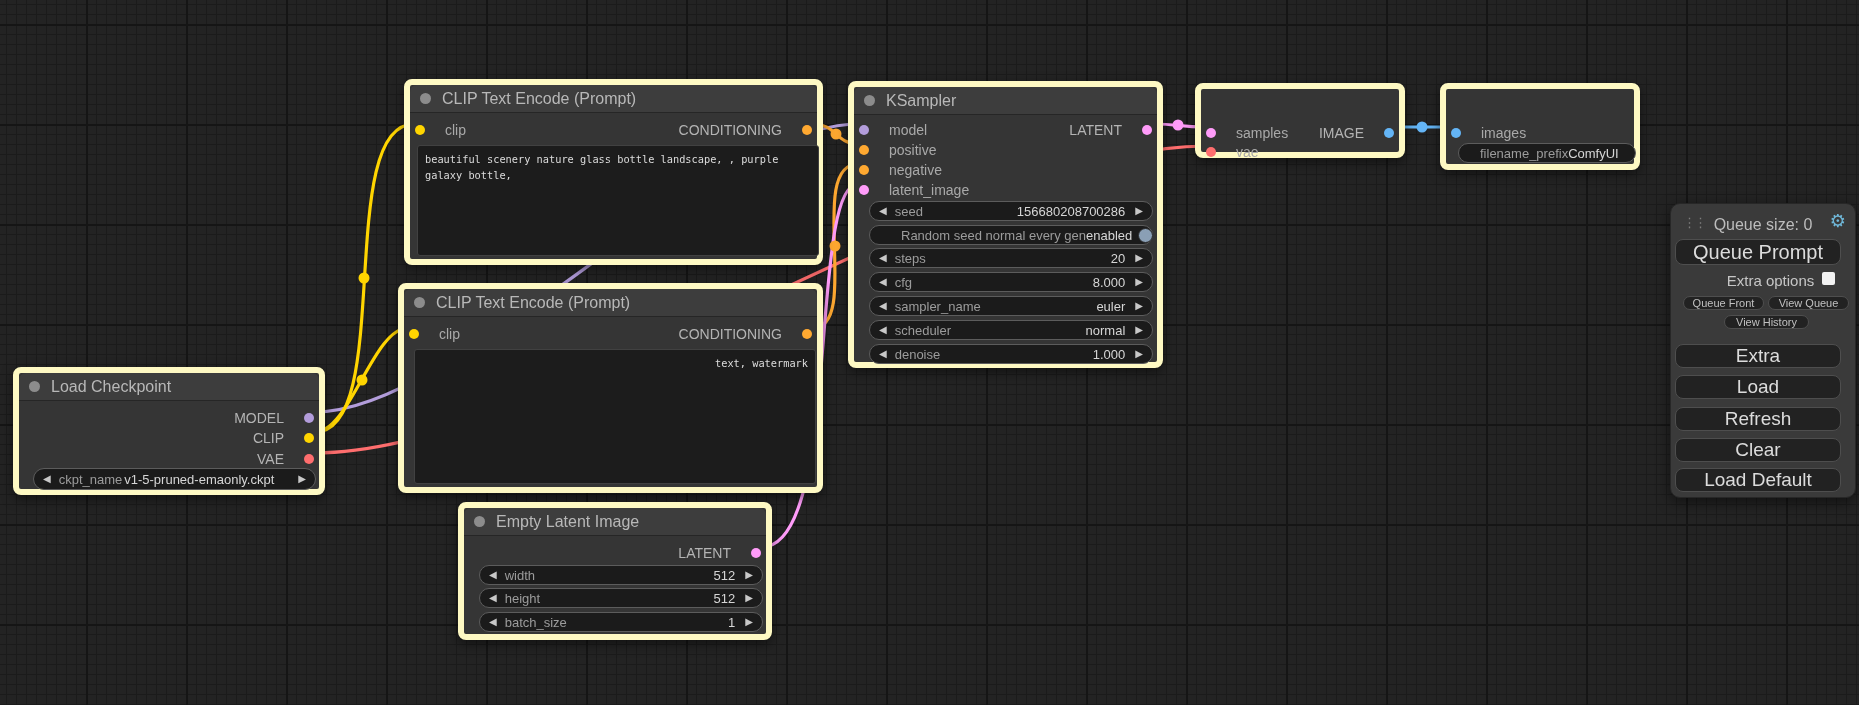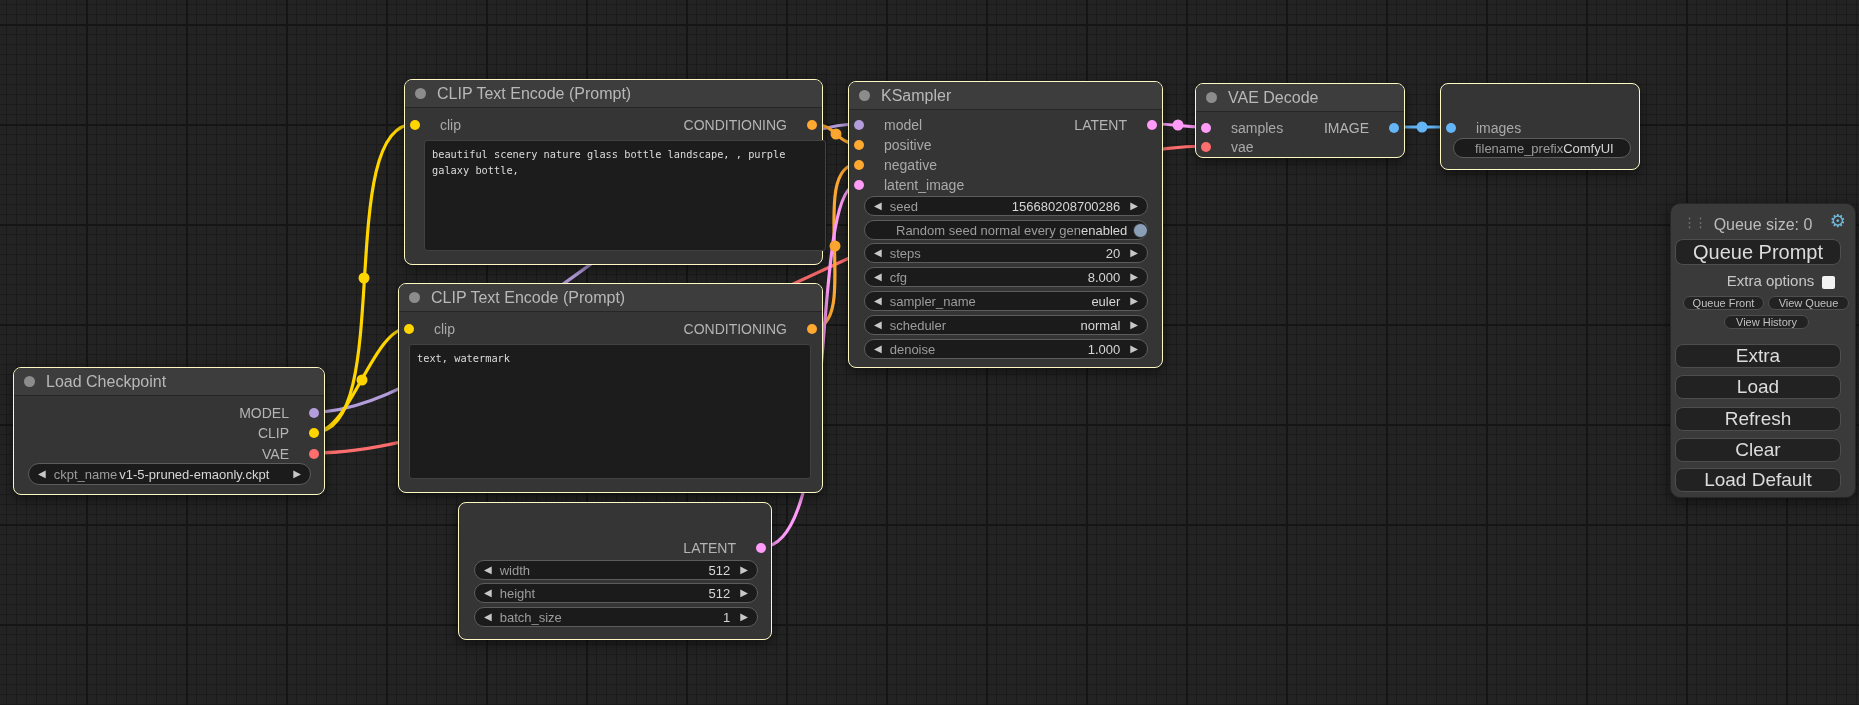"CLIP Text Encode (Prompt)" .node { border: 1px solid #fef9c3 -> 6px solid #fef9c3 }
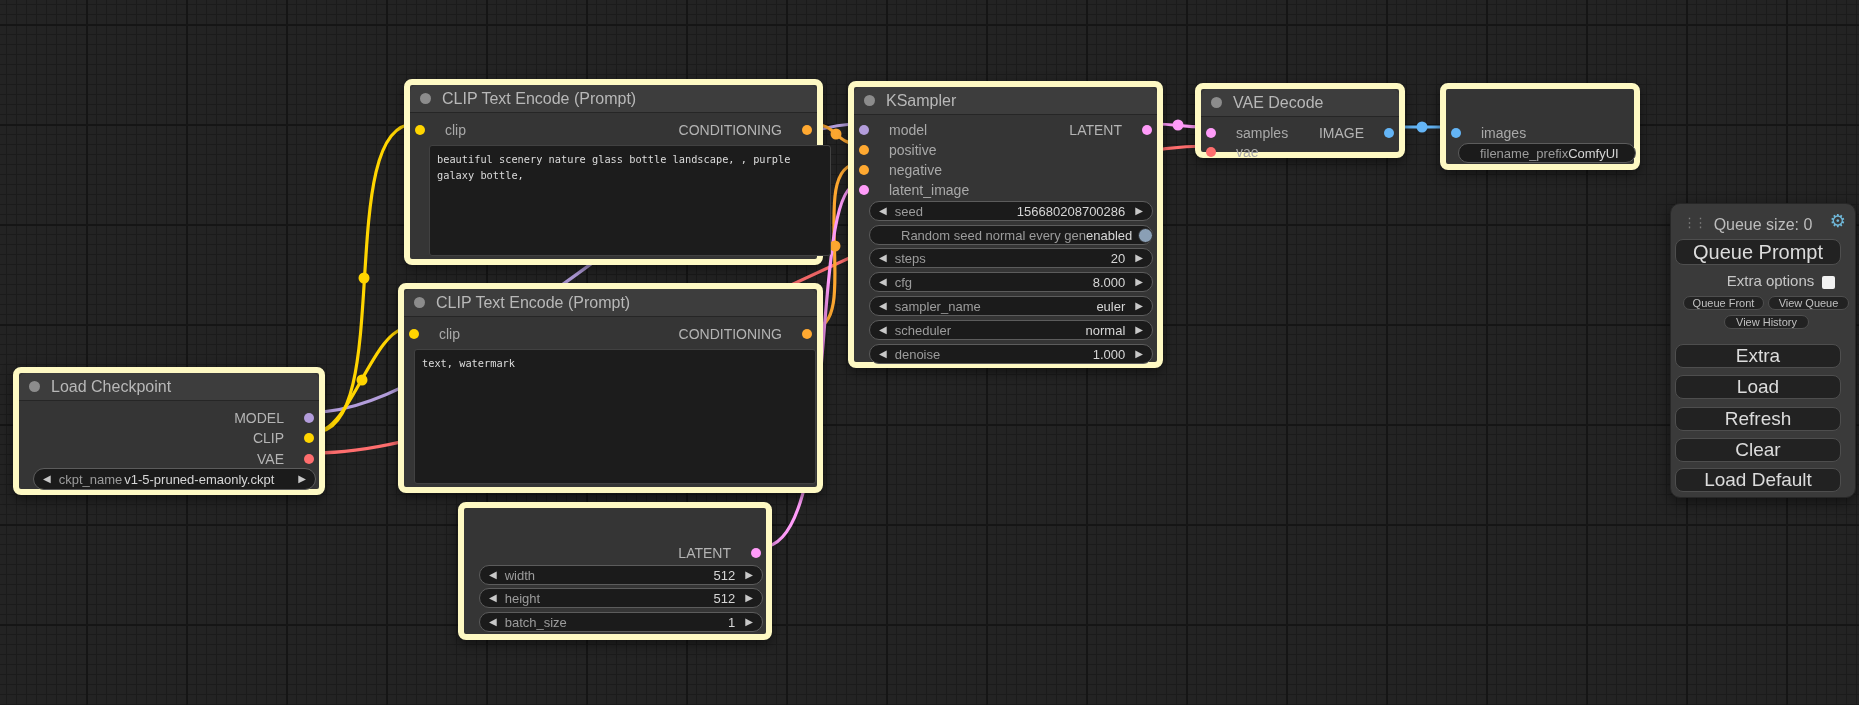"VAE Decode" div.ntitle { html: <div> <span></span> <span>VAE Decode</span> </div> -> none }
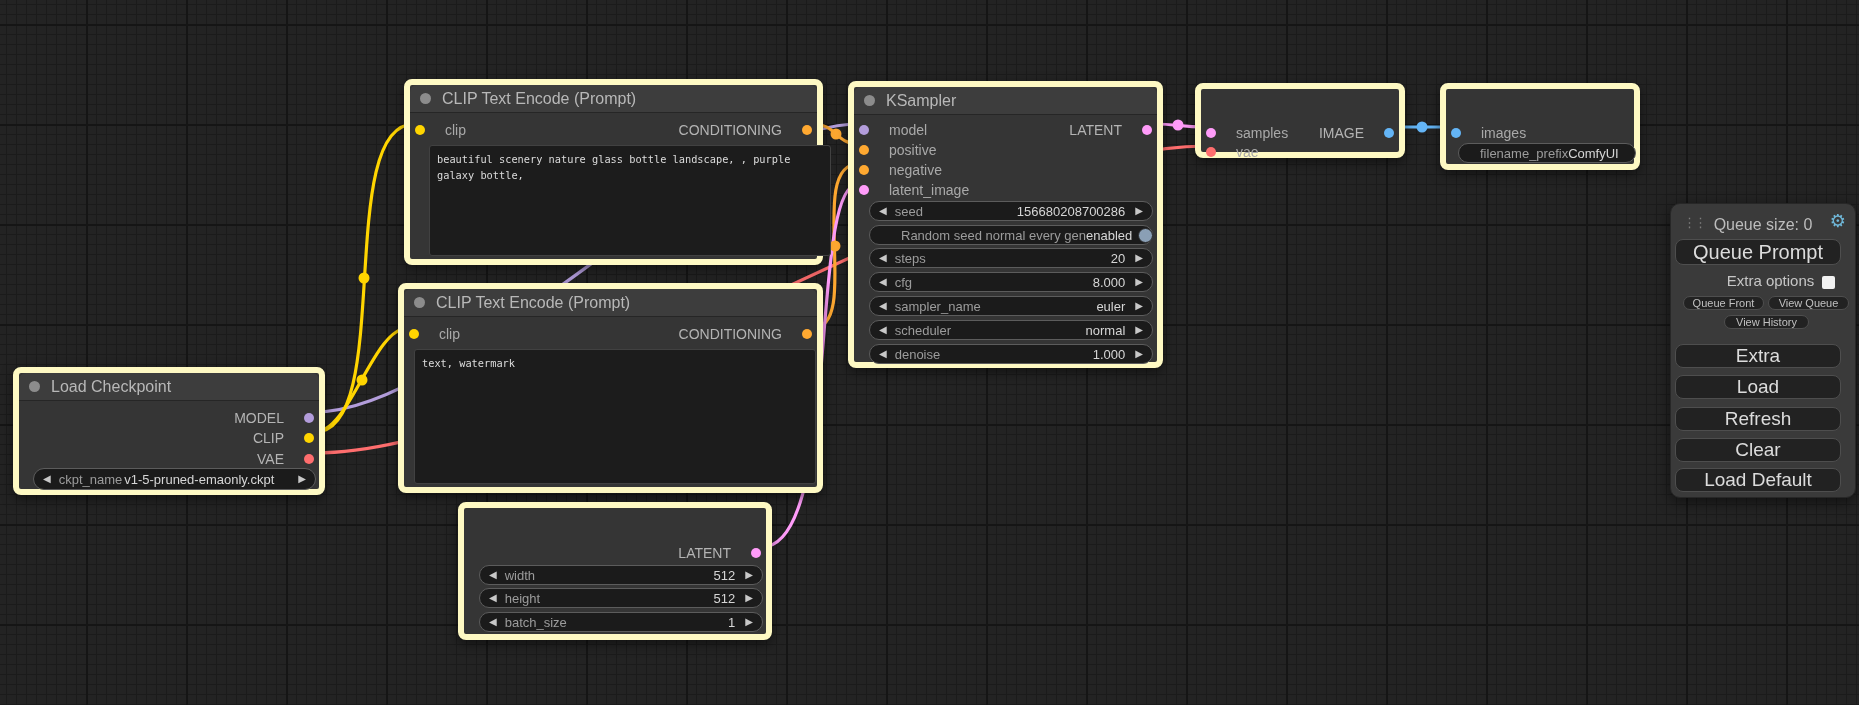"beautiful scenery nature glass bottle" div.textbox { margin-left: 12px -> none }
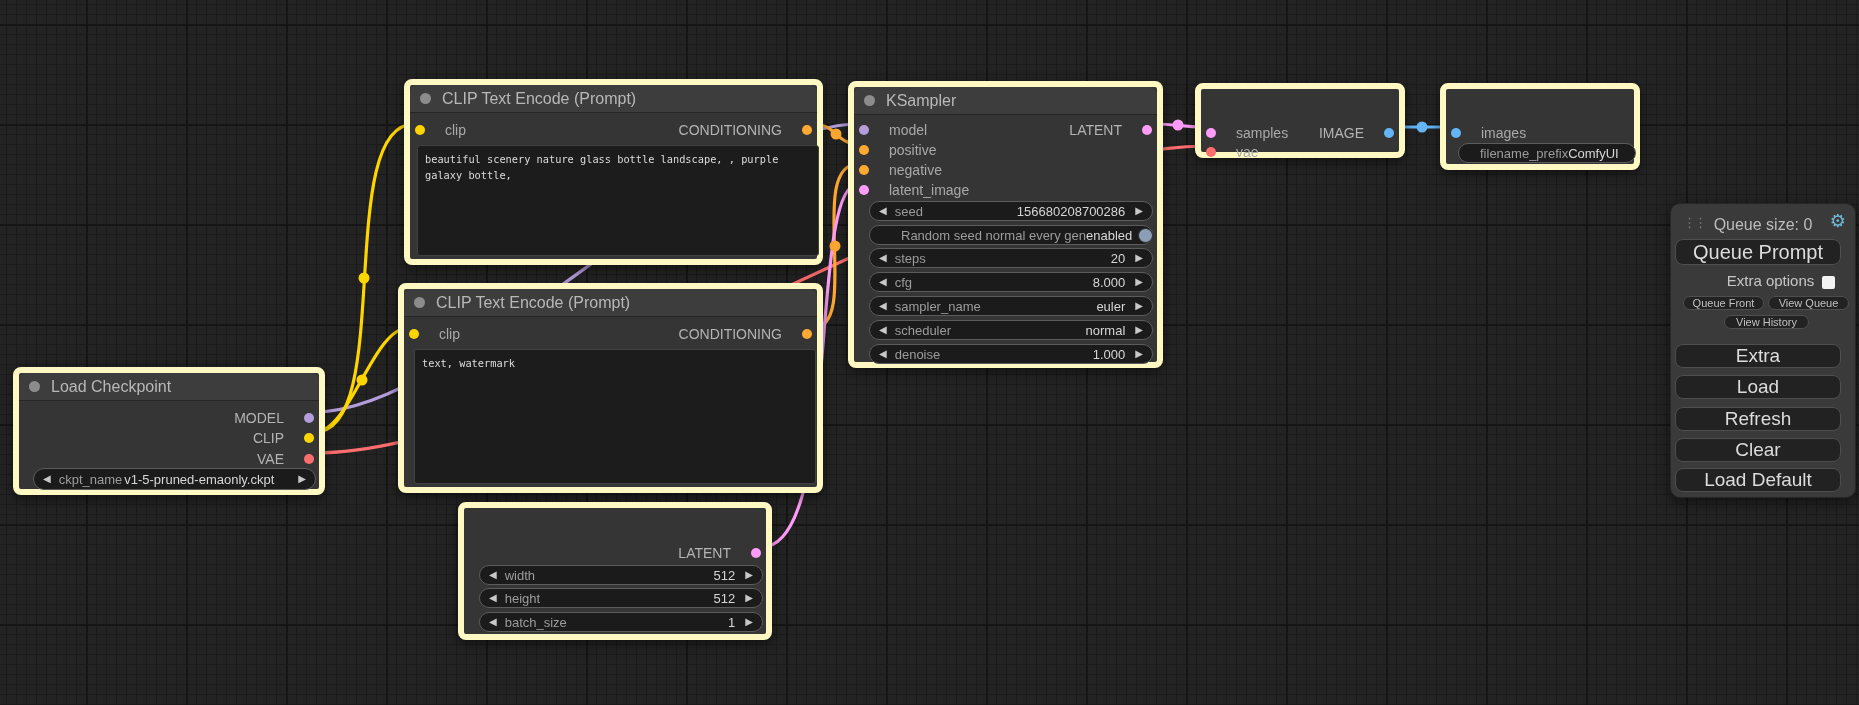"Extra options" .extra-row { align-items: flex-end -> flex-start }
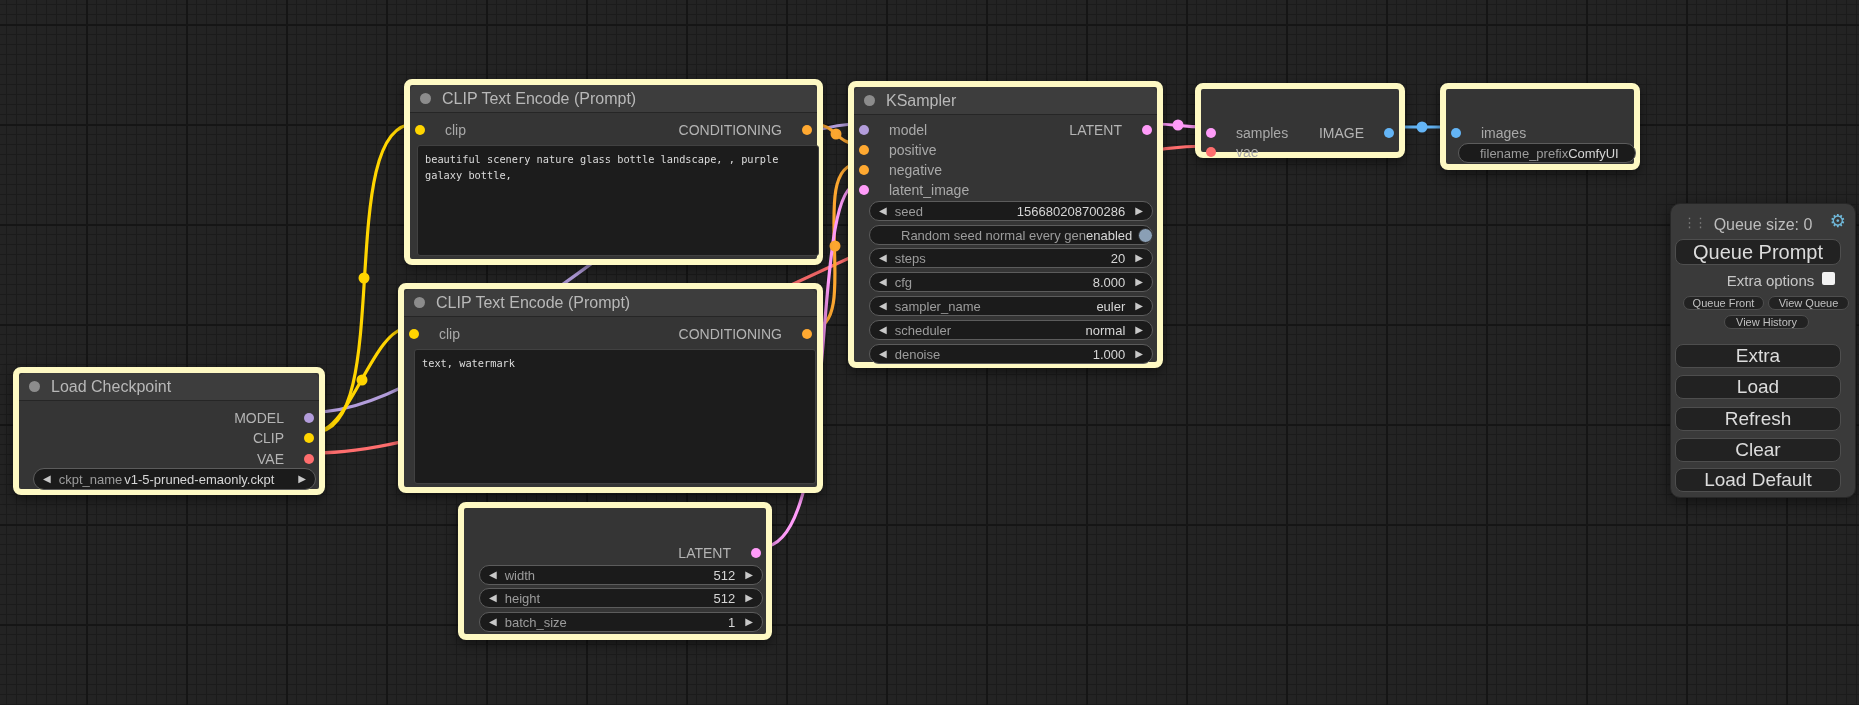"text, watermark" div.textbox { text-align: none -> right }
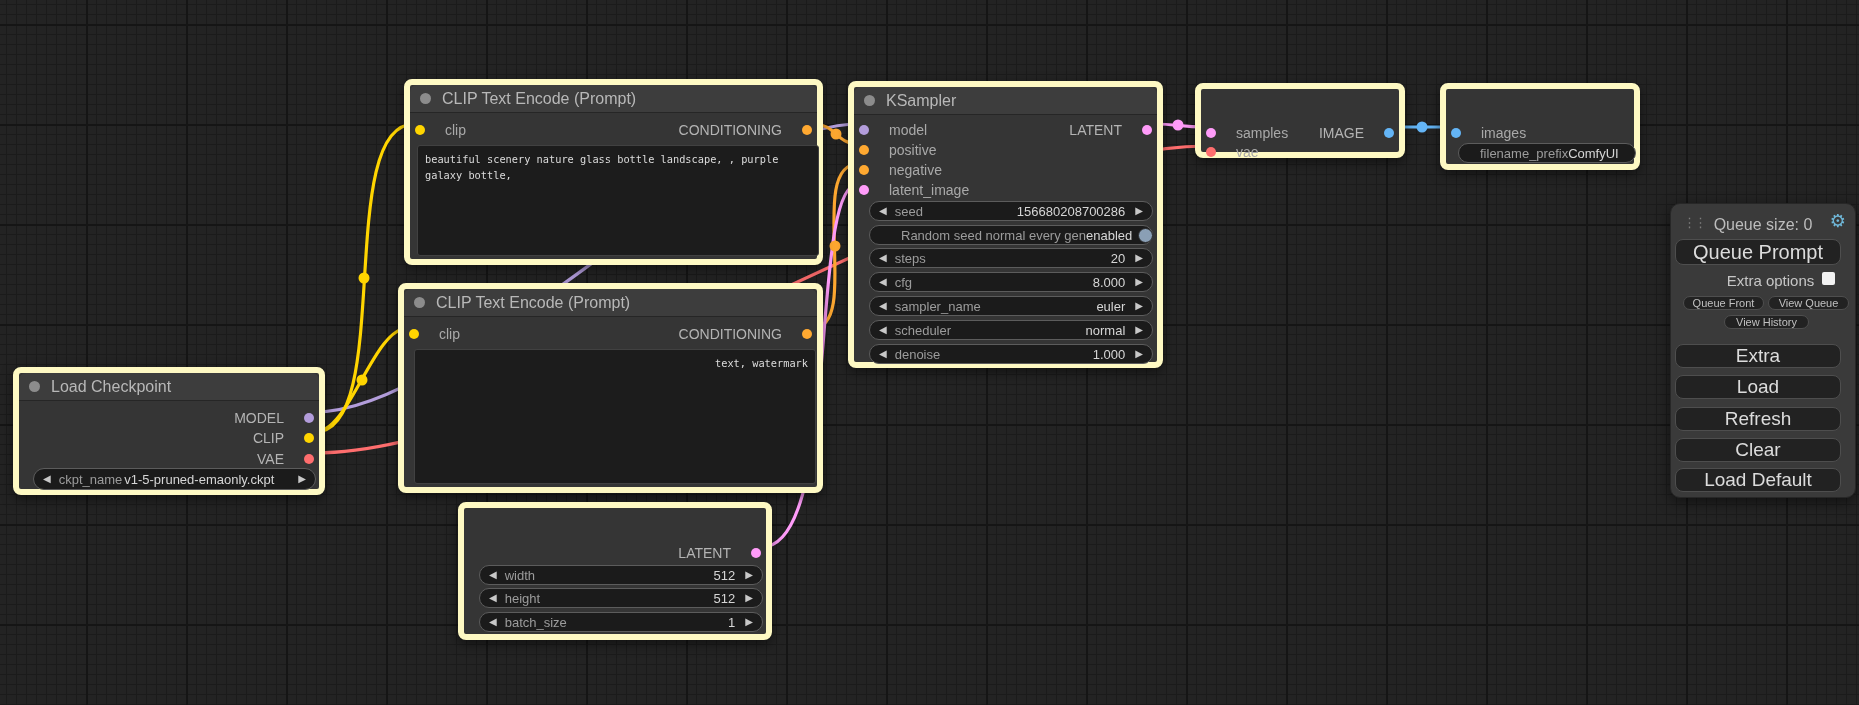"Empty Latent Image" div.ntitle { html: none -> <div> <span></span> <span>Empty Latent Image</span> </div> }
